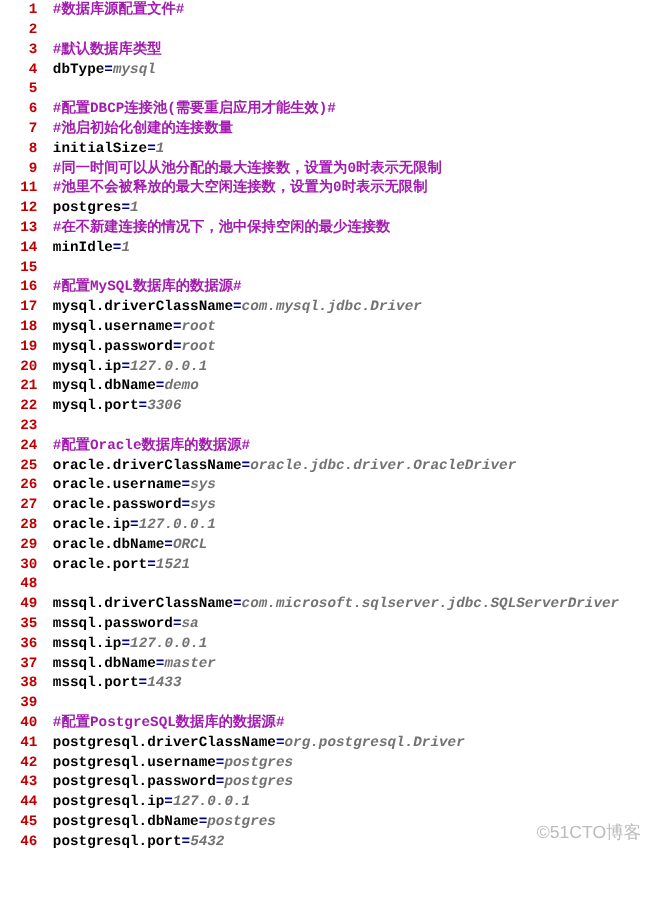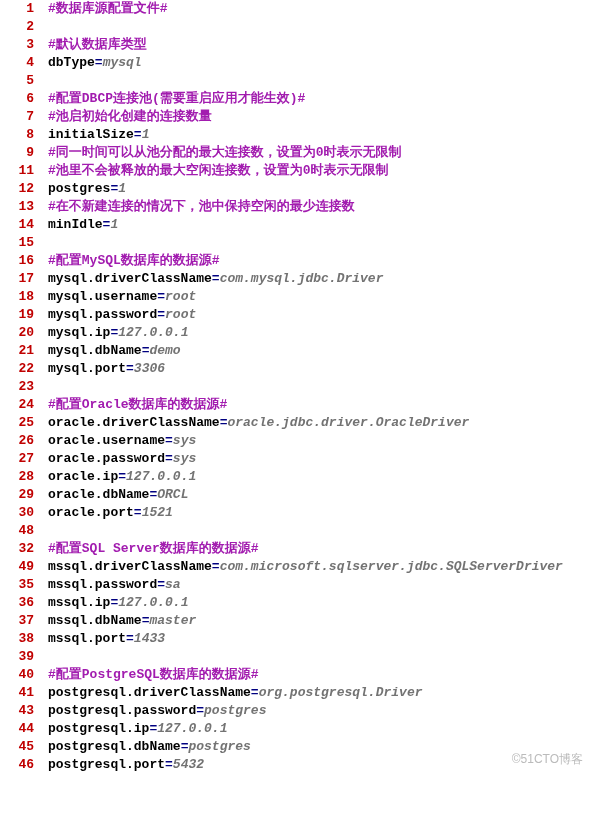"32" div.line { html: <div> <span>32</span> <span><span>#配置SQL Server数据库的数据源#</span></span> </div> -> none }
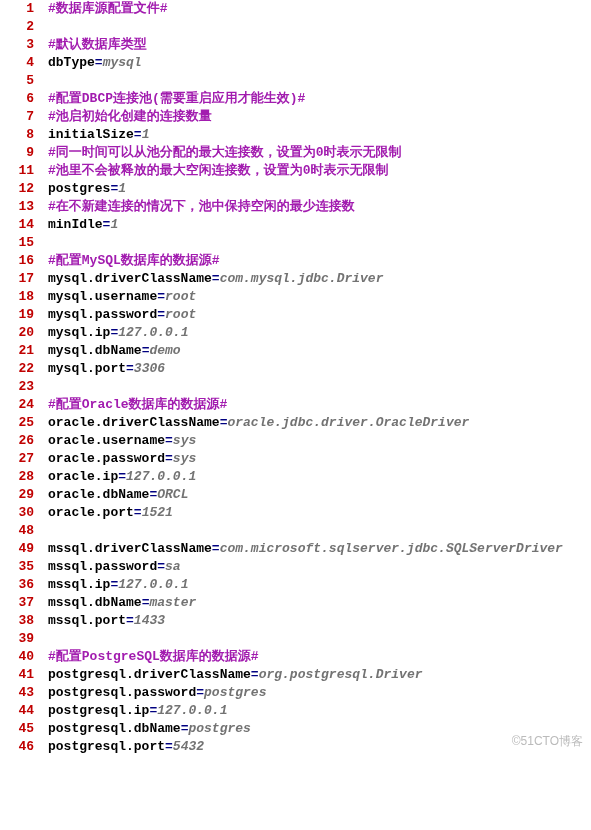"42" div.line { html: none -> <div> <span>42</span> <span><span>postgresql.username</span><span>=</span><span>postgres</span></span> </div> }
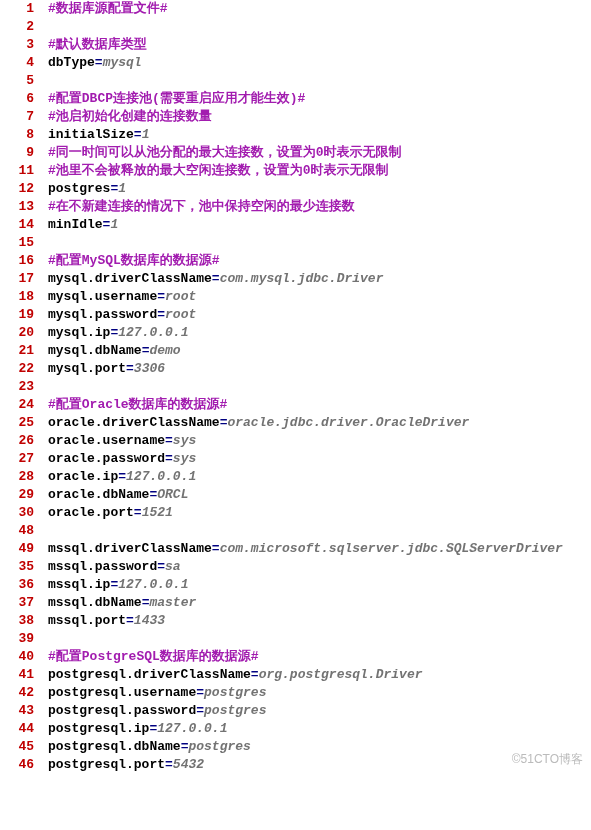"©51CTO博客" .watermark { font-size: 12px -> 16px }
